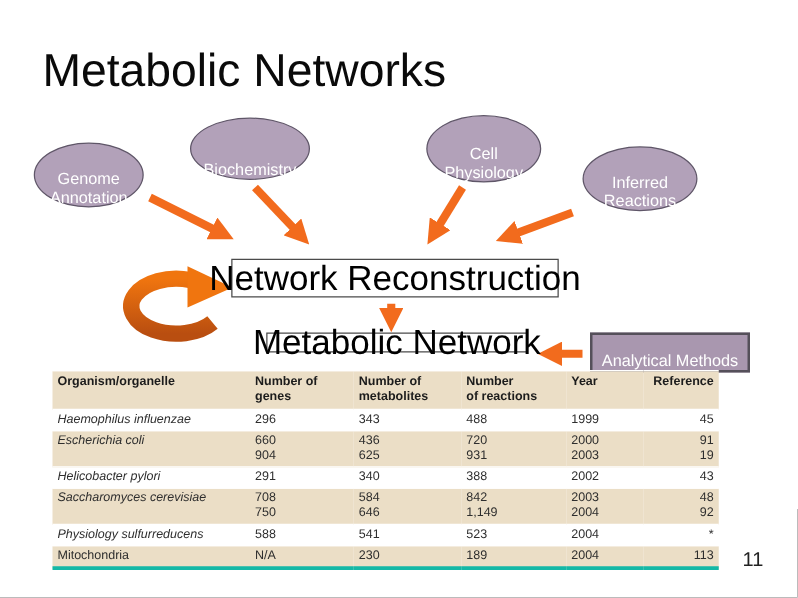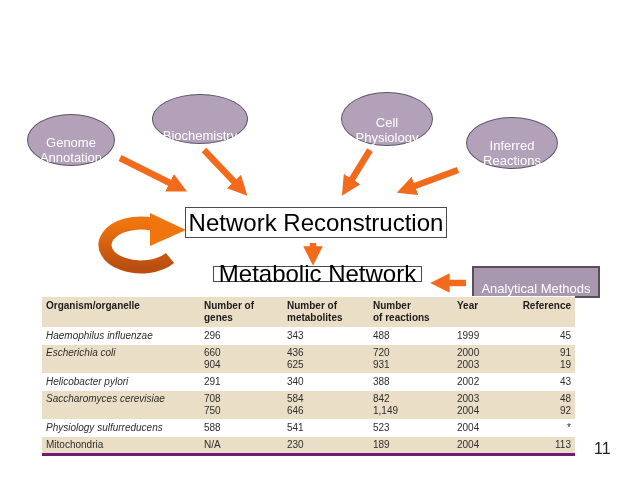"Metabolic Networks" div.slide-title { html: none -> <div>Metabolic Networks</div> }
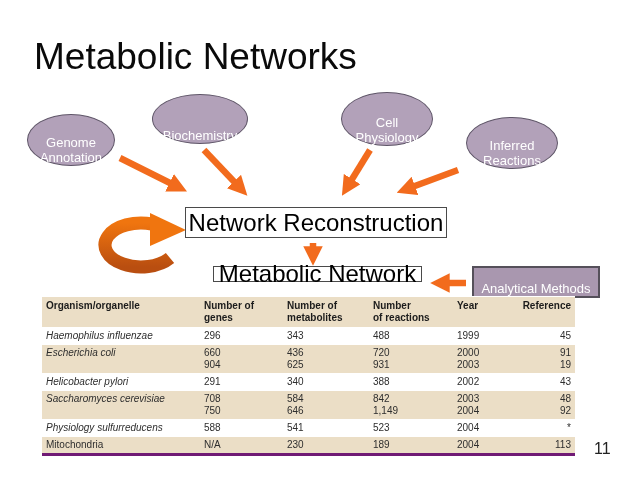"Network Reconstruction" .procbox { font-size: 24px -> 28px }
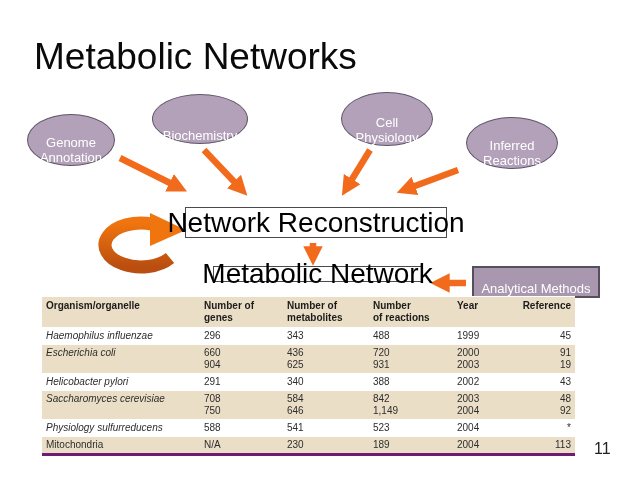"Organism/organelle" table.data { border-bottom: 3px solid #701a75 -> 3px solid #14b8a6 }
